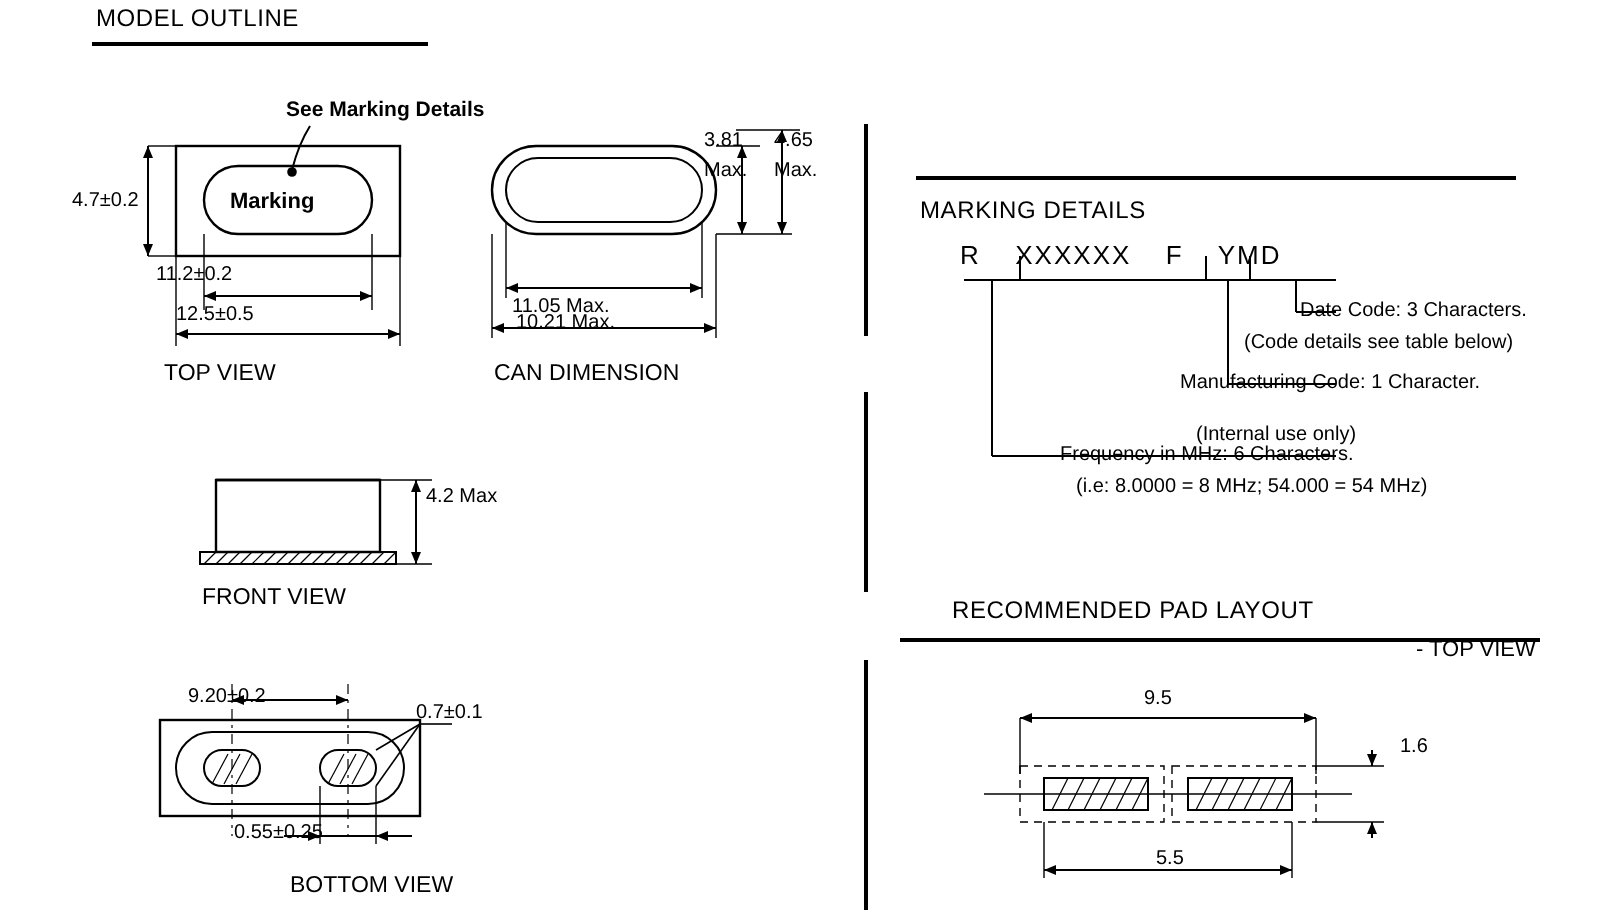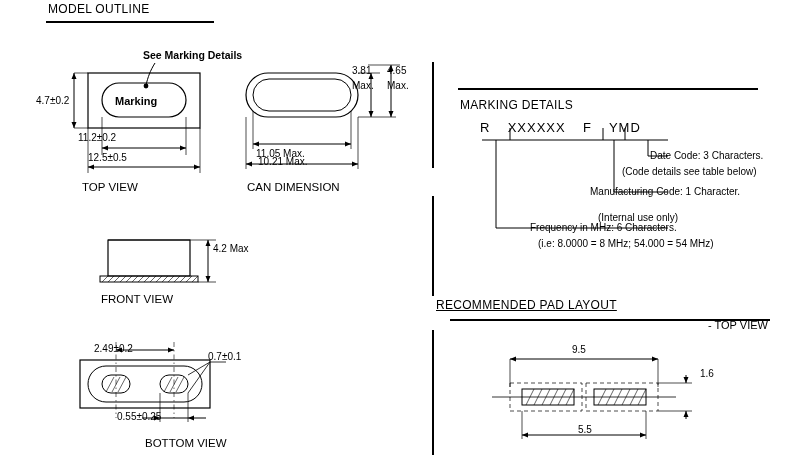"RECOMMENDED PAD LAYOUT" div.abs { left: 436px -> 476px; text-decoration: underline -> none }
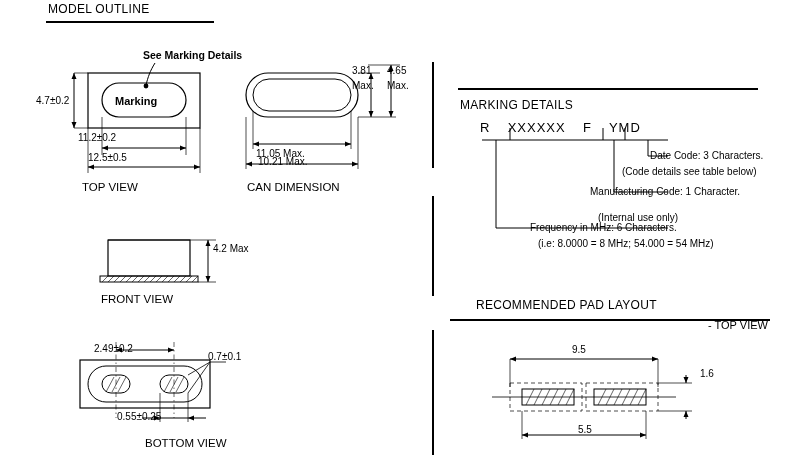"2.49±0.2" div.abs { text: 2.49 -> 9.20 }
